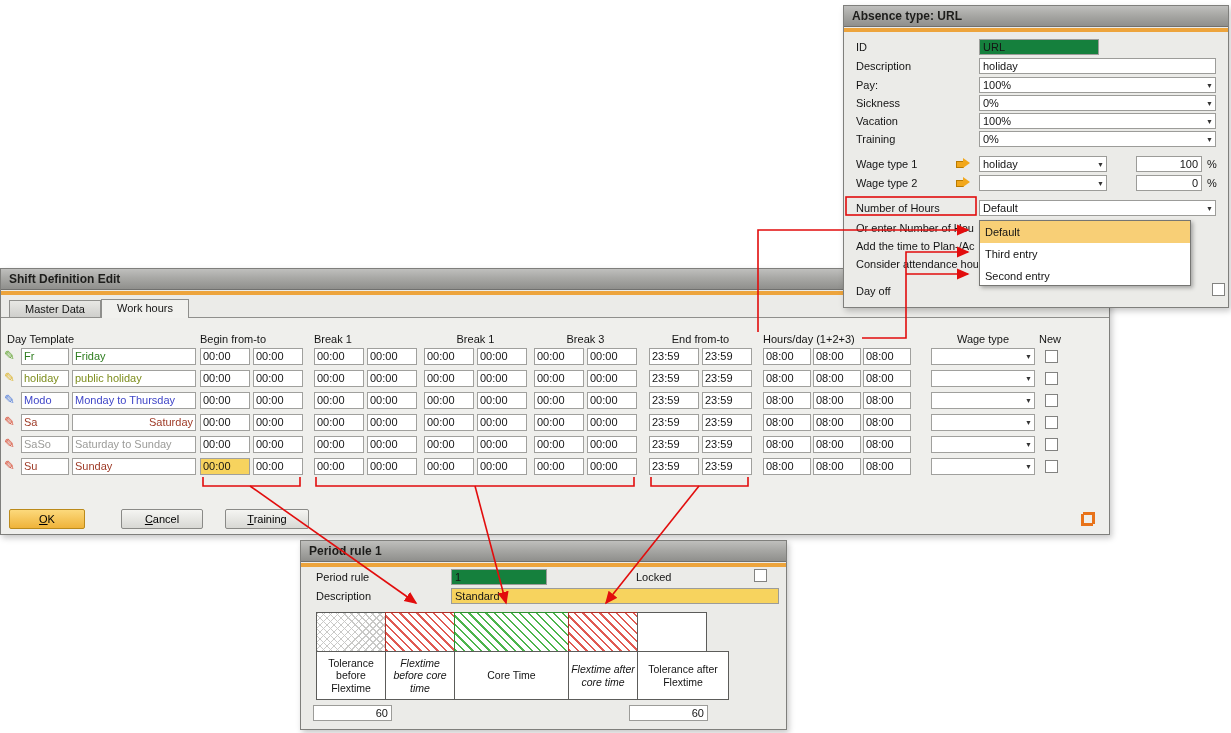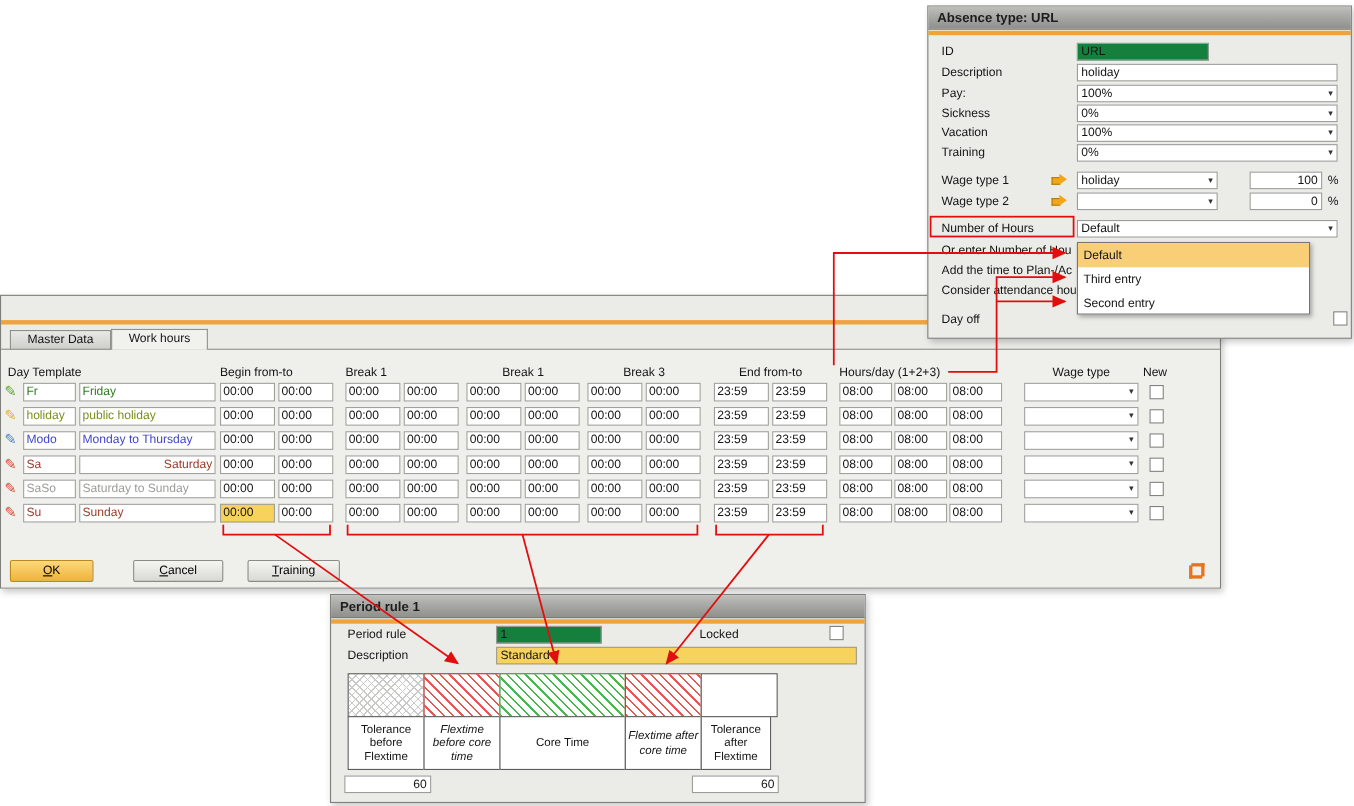"Shift Definition Edit" div.titlebar { html: none -> <div> <span>Shift Definition Edit</span> </div> }
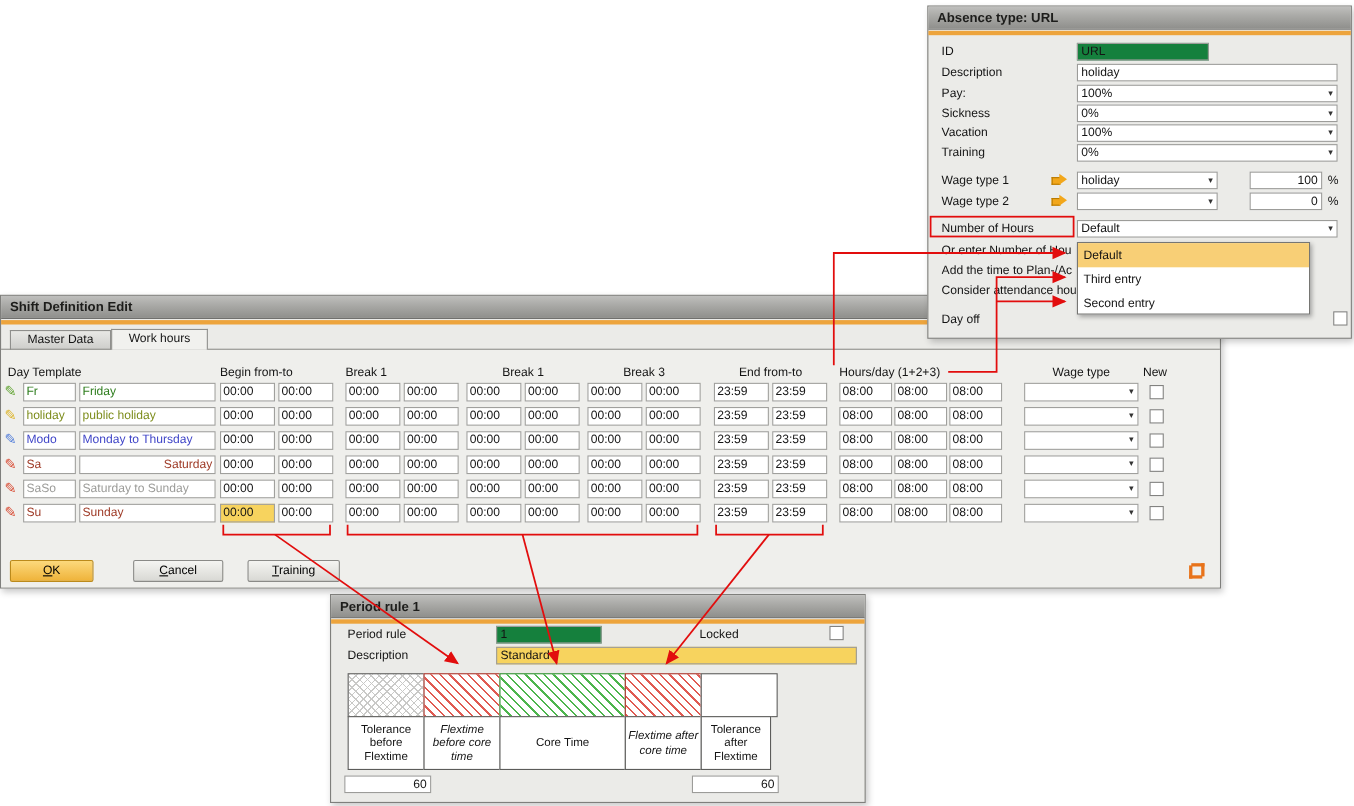"Tolerance after Flextime" div.seg-label { width: 64px -> 92px }
